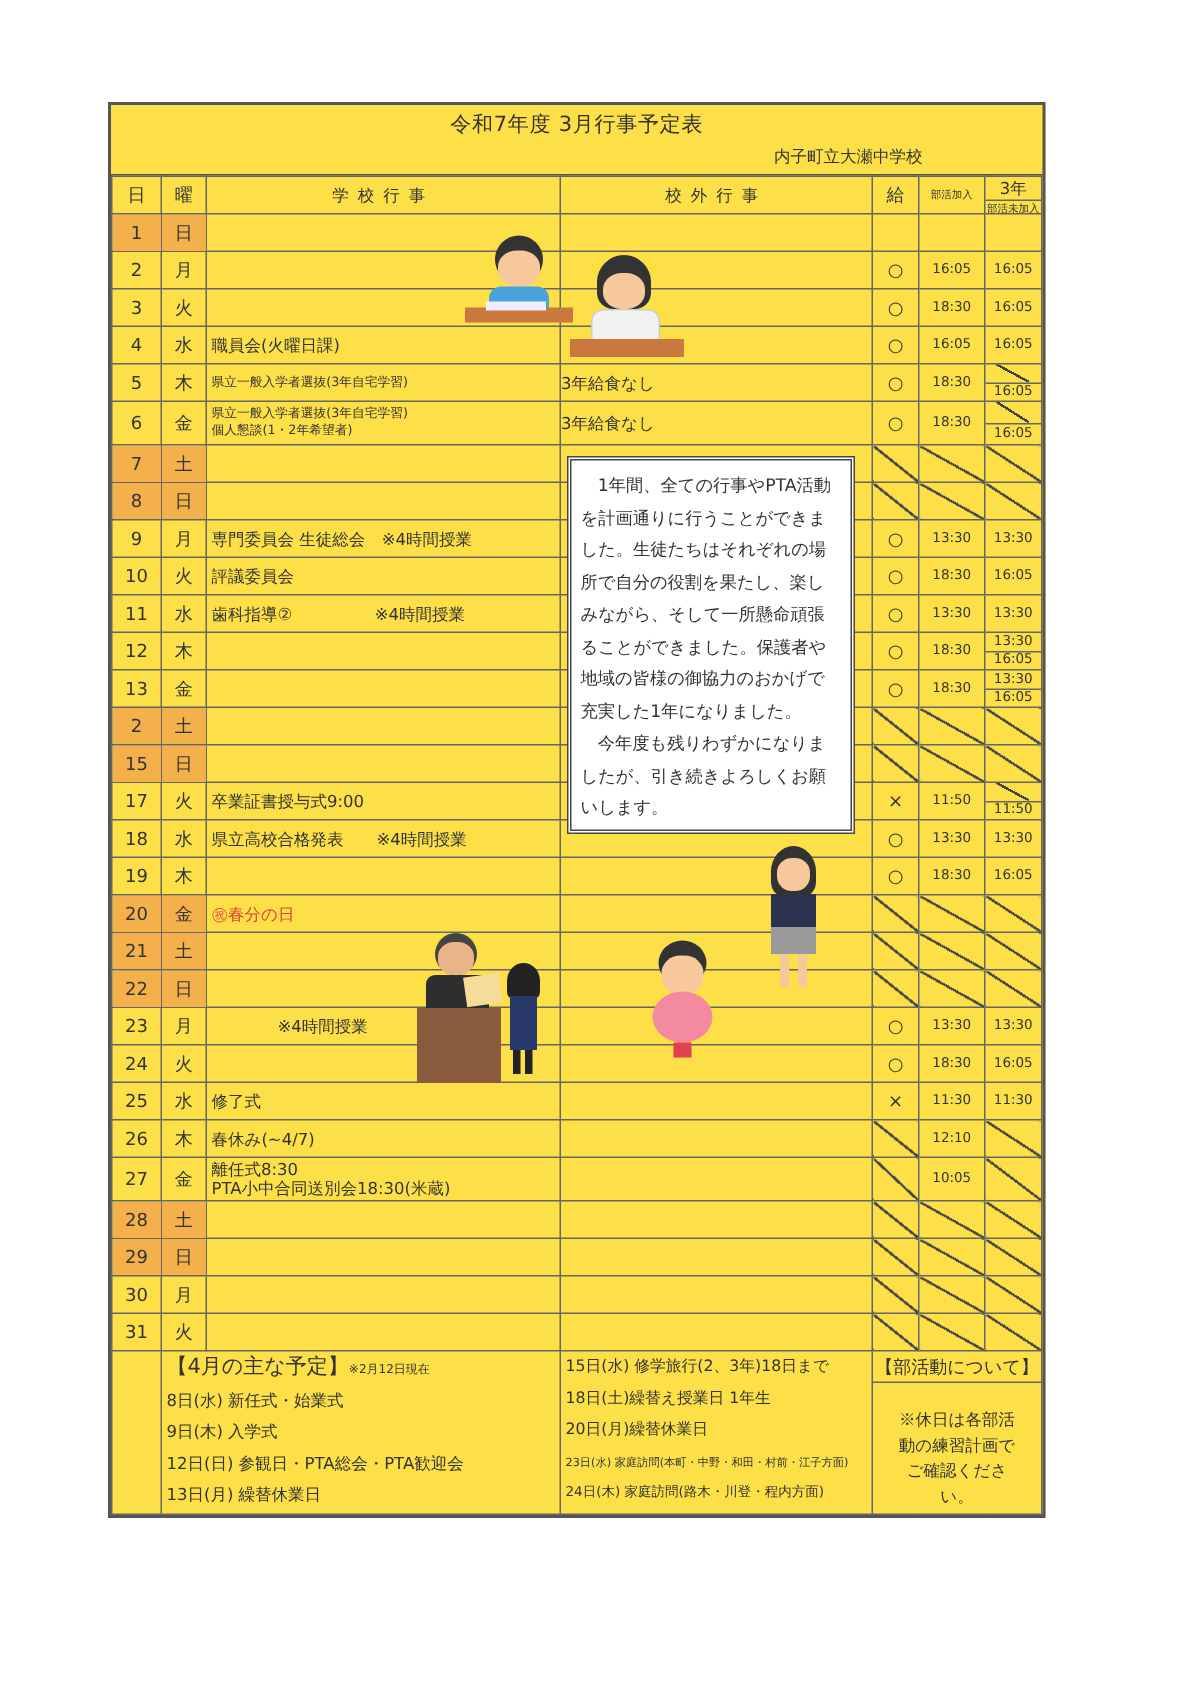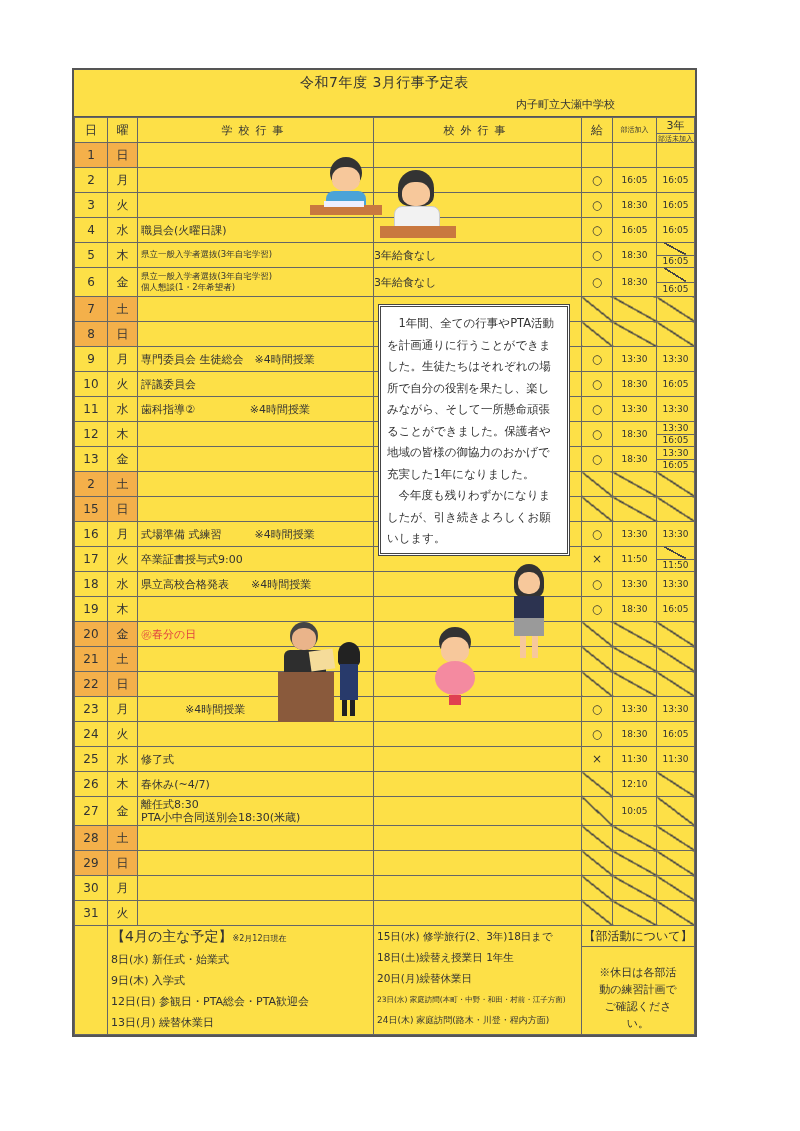"16" tr.row { html: <tr> <td>16</td> <td>月</td> <td>式場準備 式練習 ※4時間授業</td> <td></td> <td>○</td> <td>13:30</td> <td>13:30</td> </tr> -> none }
